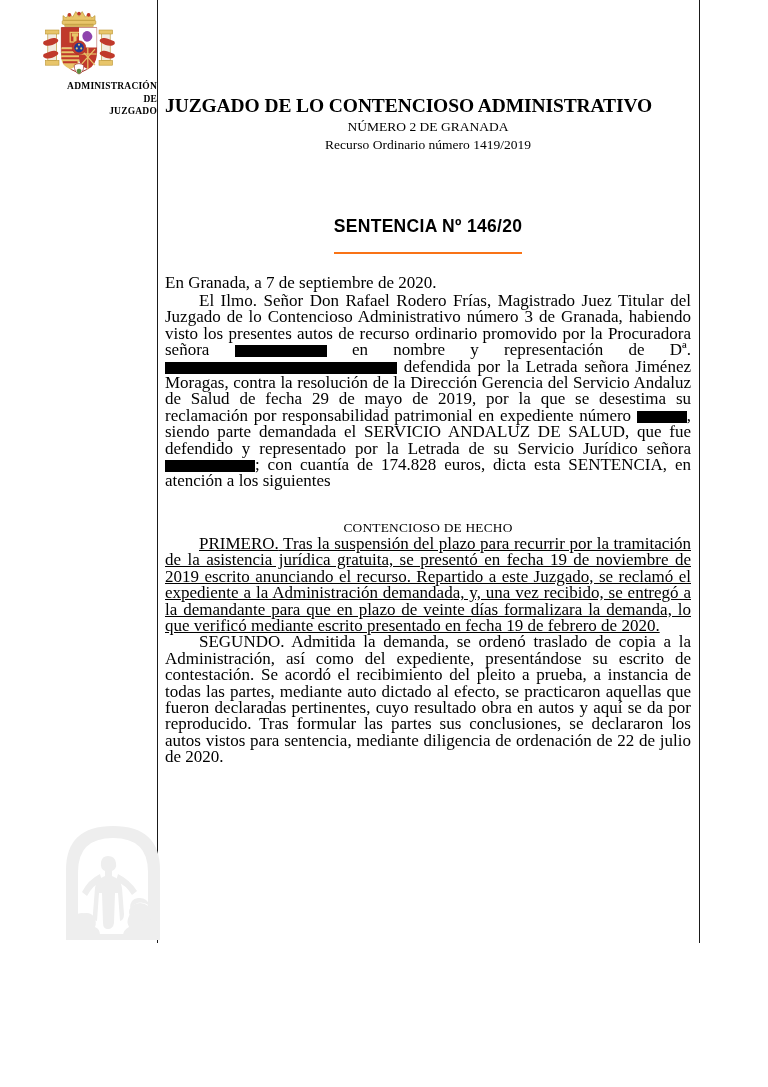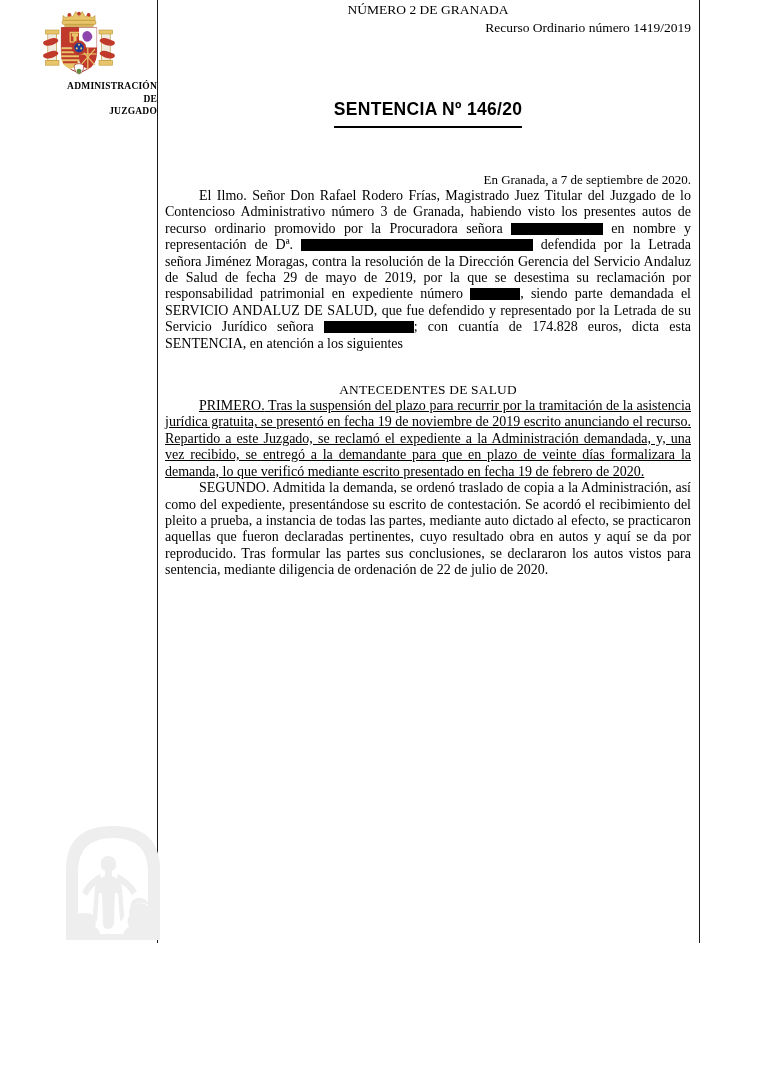"JUZGADO DE LO CONTENCIOSO ADMINISTRATIVO" div.court-title { html: none -> <div>JUZGADO DE LO CONTENCIOSO ADMINISTRATIVO</div> }
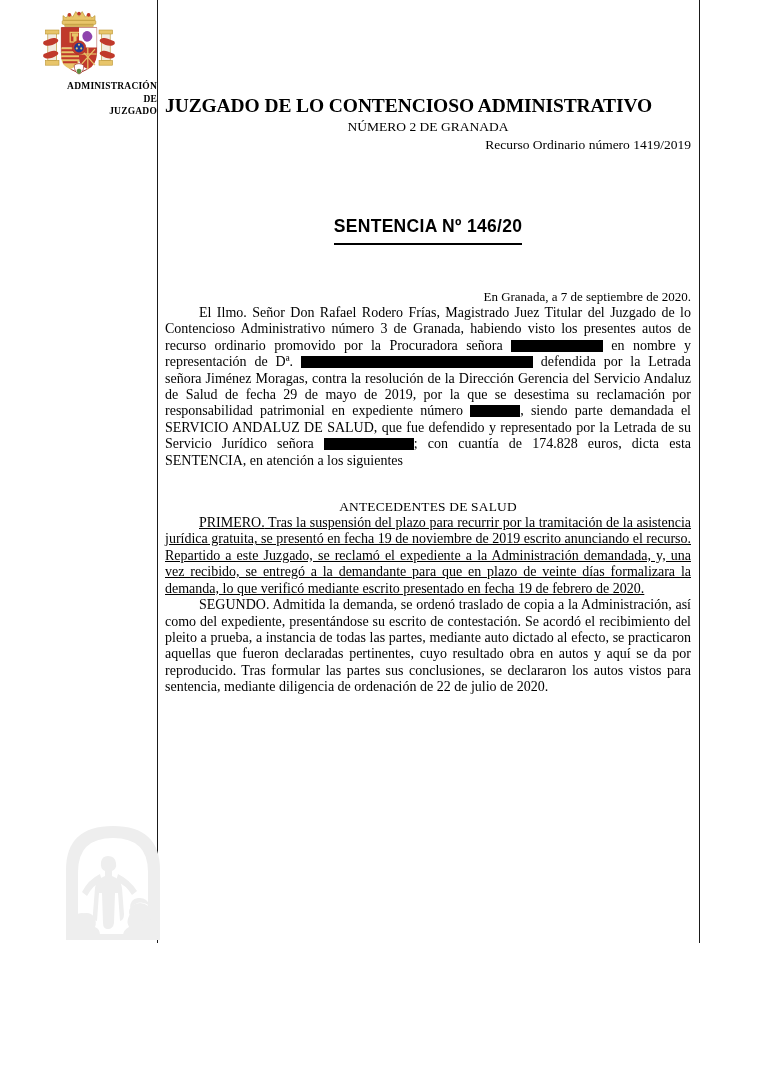"Recurso Ordinario número 1419/2019" .court-sub2 { text-align: right -> center }
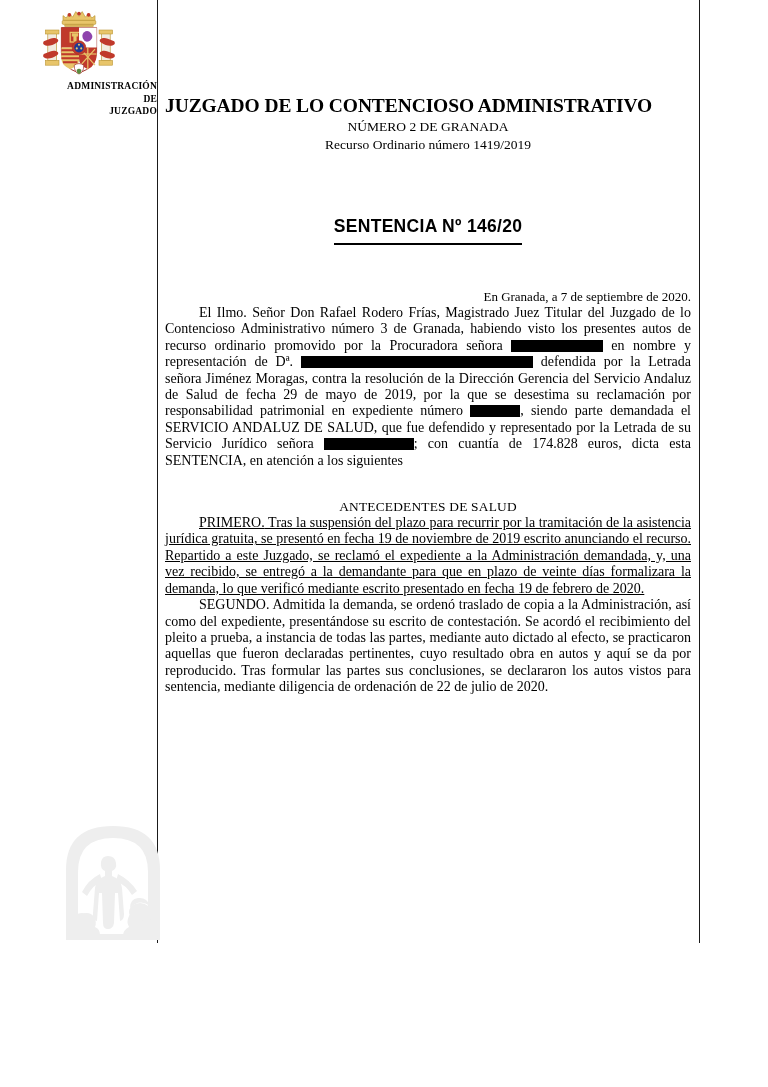"SENTENCIA Nº 146/20" .sentencia span { border-bottom: 2px solid #000000 -> 2px solid #f97316; padding-bottom: 7px -> 16px }
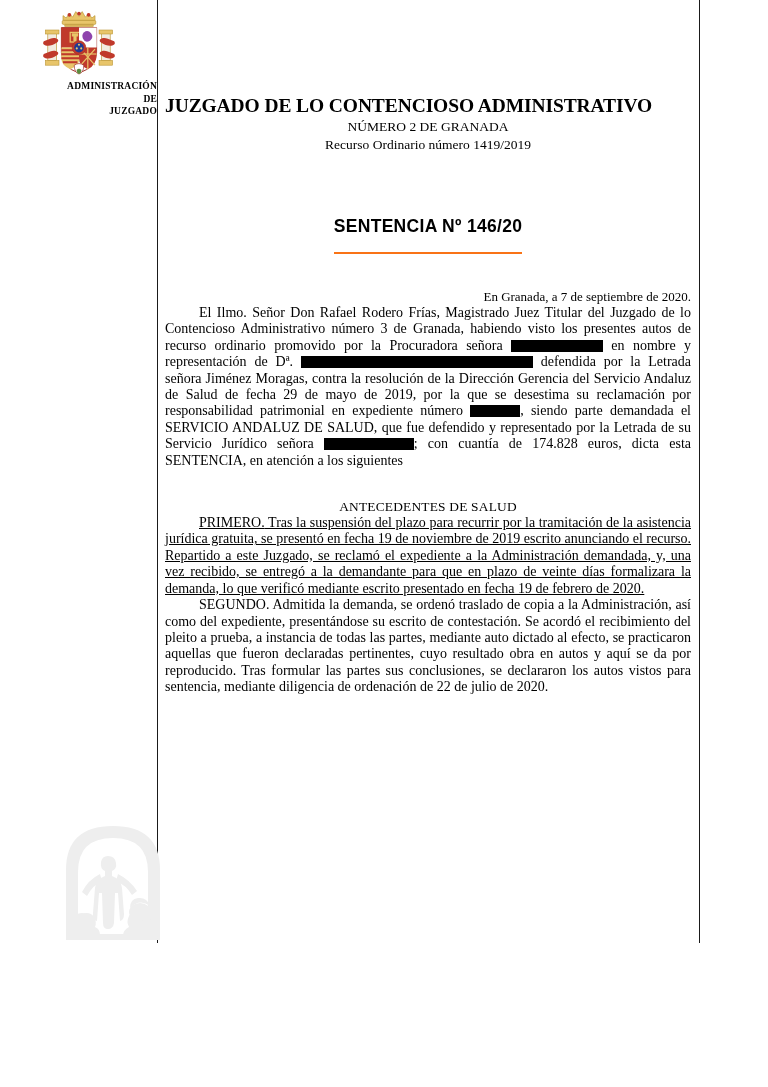"En Granada, a 7 de" .place-date { font-size: 13px -> 17px; margin-top: 52px -> 36px; text-align: right -> left }
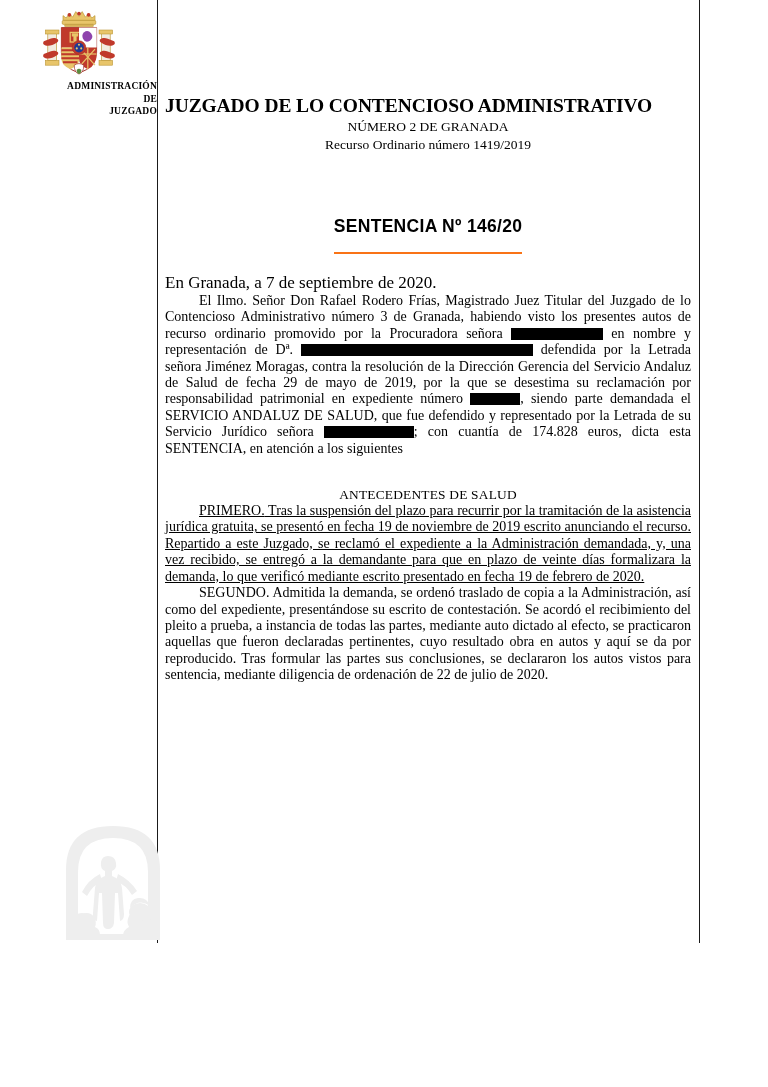"El Ilmo. Señor Don Rafael" p.just { font-size: 14px -> 17px }
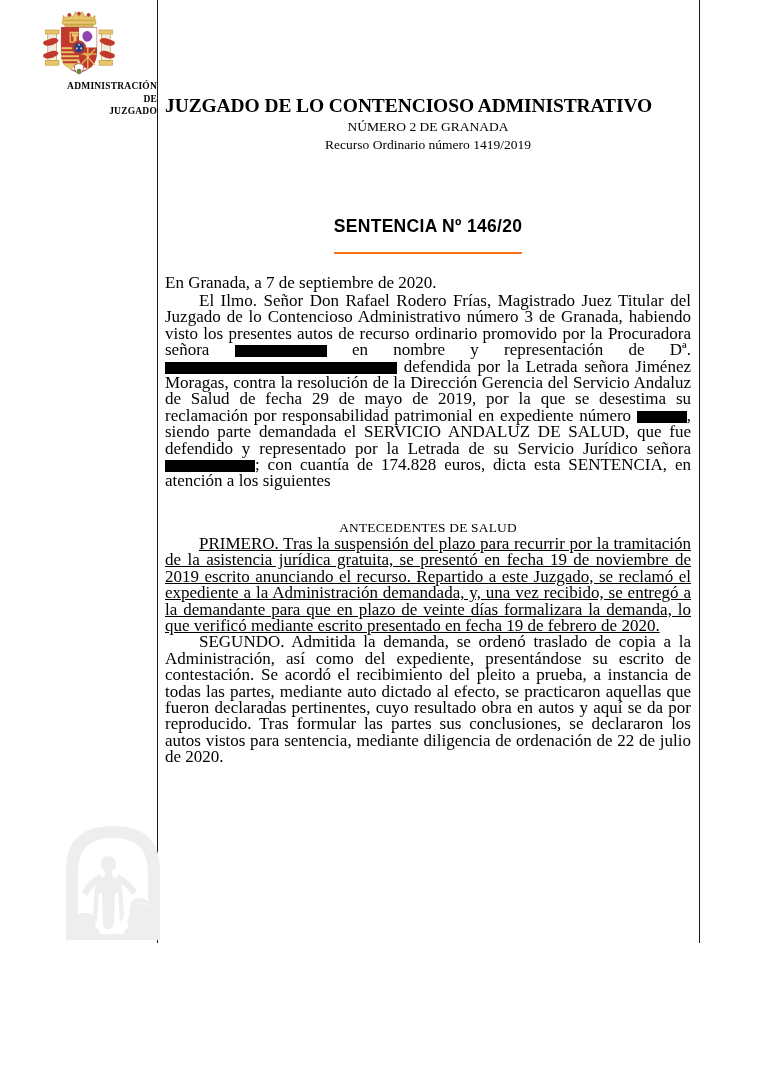"ANTECEDENTES DE SALUD" div.heading-center { text: ANTECEDENTES DE SALUD -> CONTENCIOSO DE HECHO }
